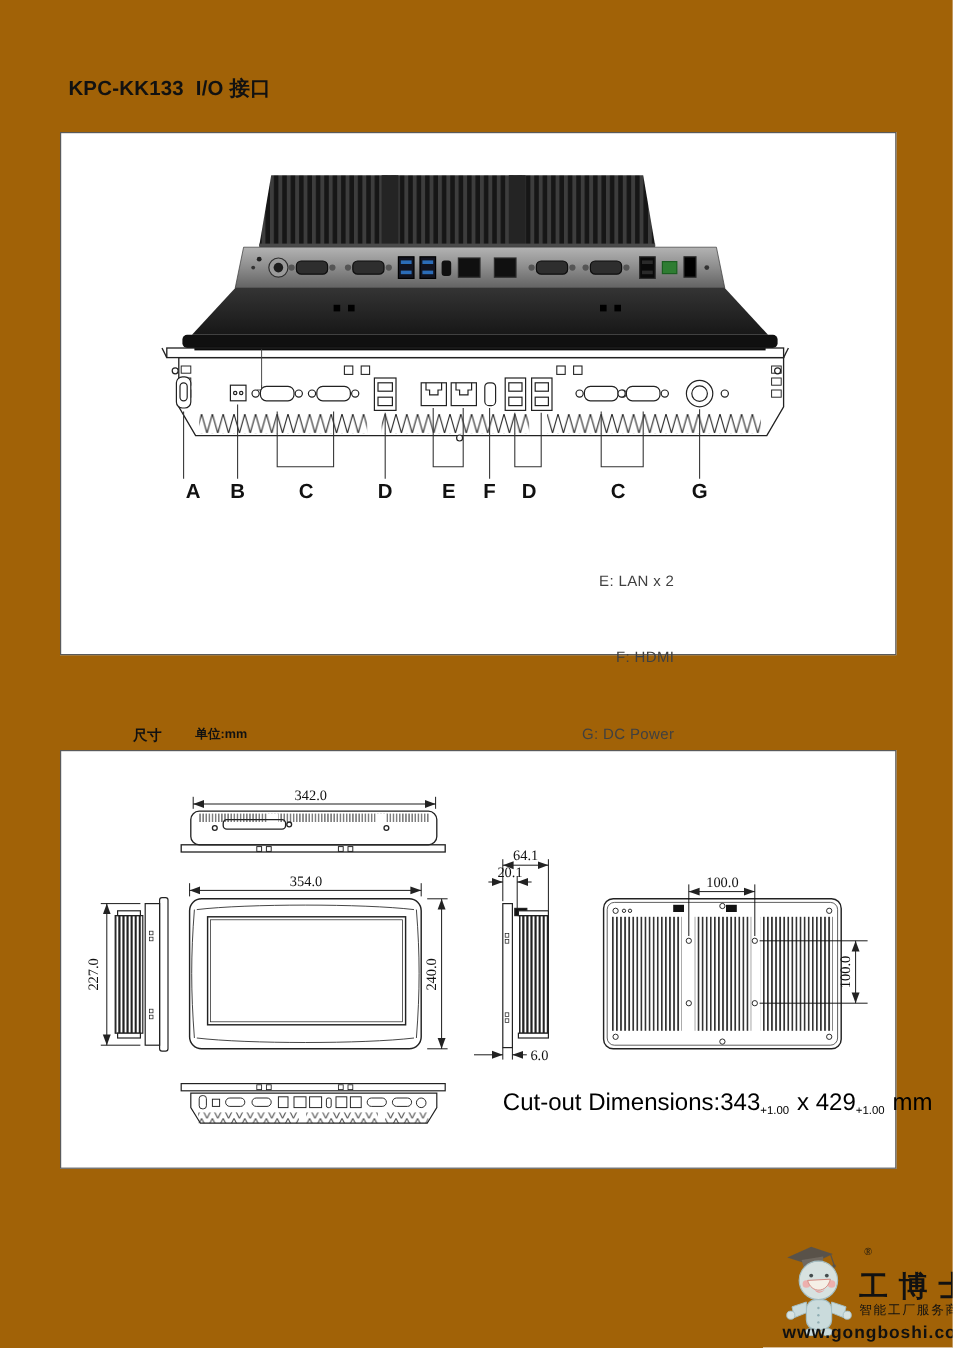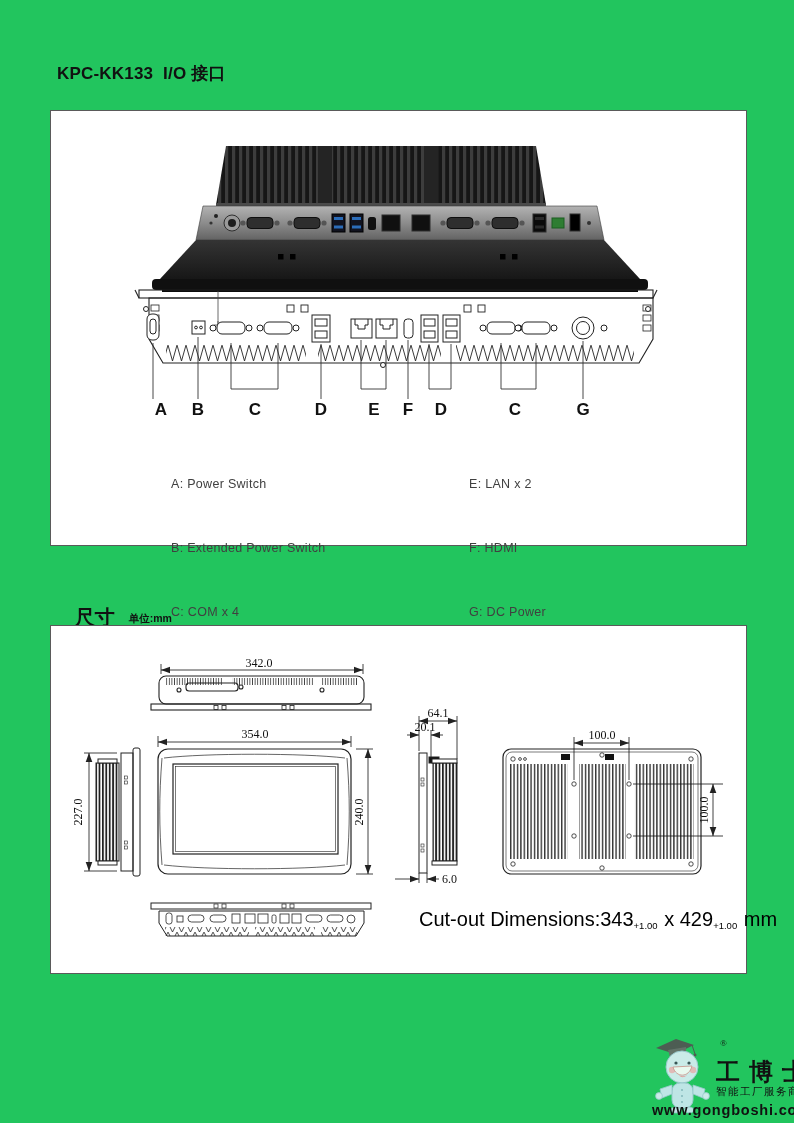"KPC-KK133 I/O 接口" .page { background: #22c55e -> #a16207 }
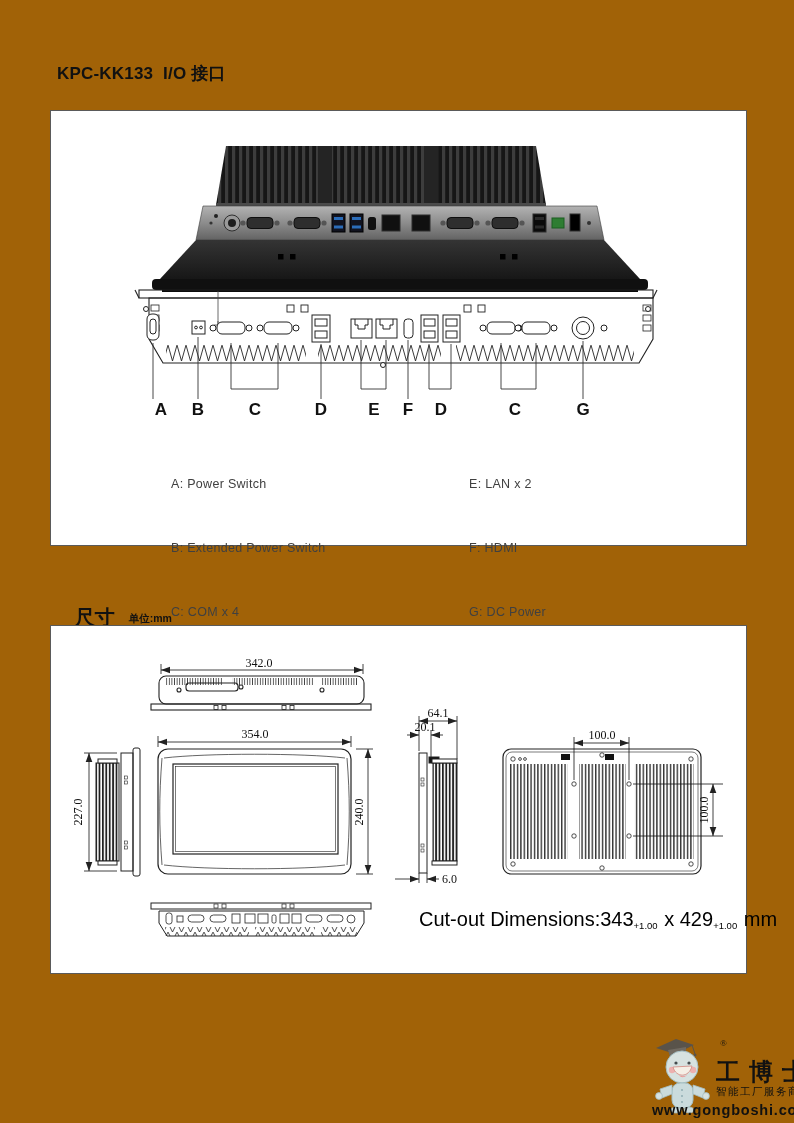"A: Power Switch" div.abs { html: <div> <div>A: Power Switch</div> <div>B: Extended Power Switch</div> <div>C: COM x 4</div> <div>D: USB3.0 x 4+USB2.0 x 2</div> </div> -> none }
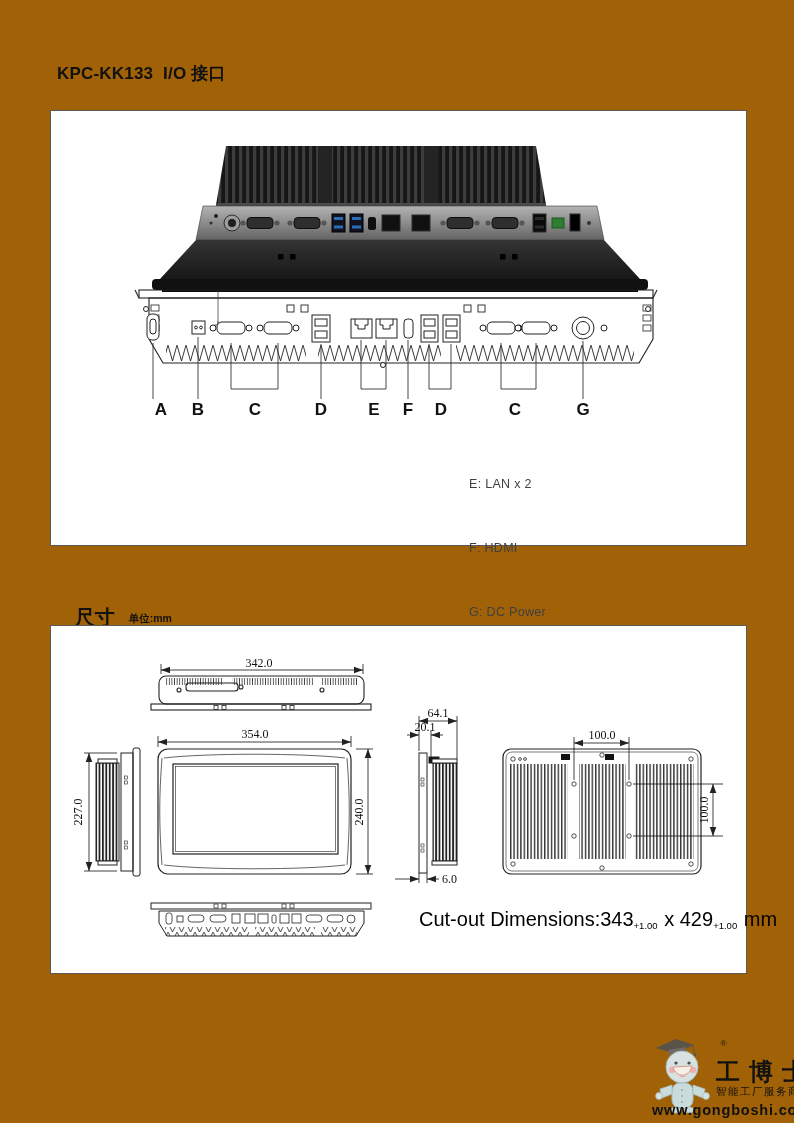"E: LAN x 2" .legend-right { left: 418px -> 434px; text-align: none -> right }
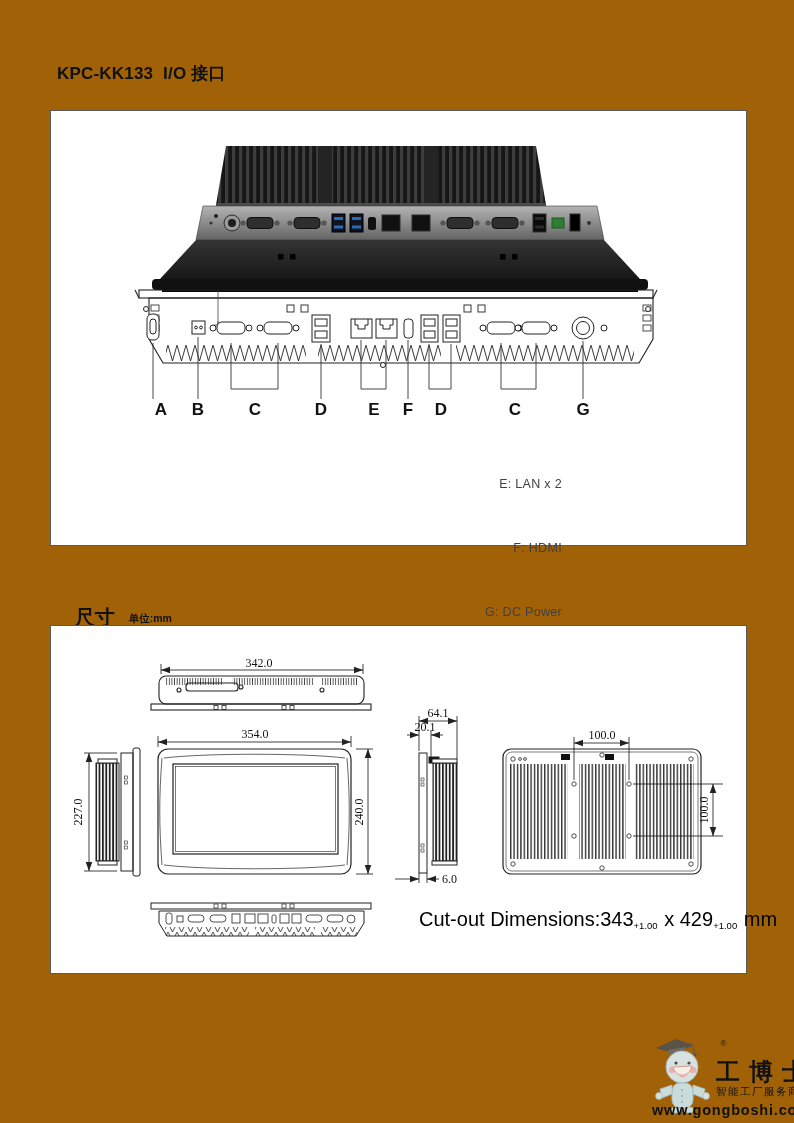"尺寸" .dim-heading .h { font-size: 20px -> 12px; margin-left: none -> 36px }
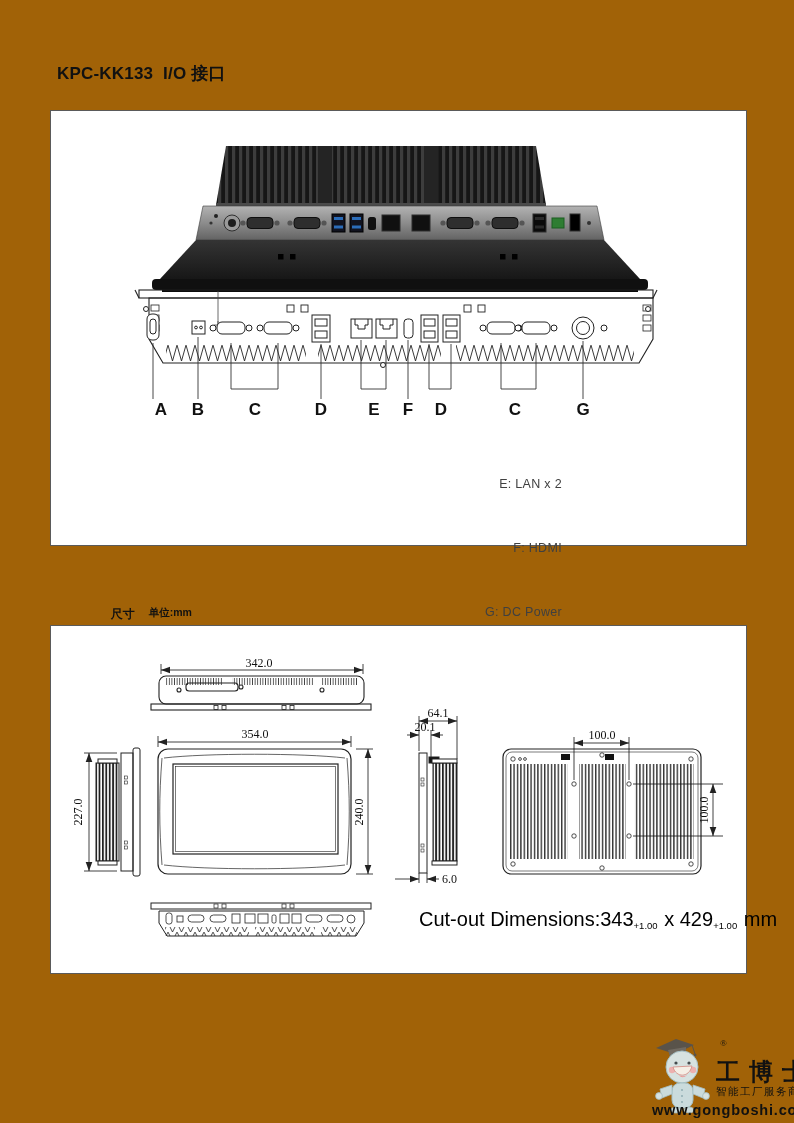"单位:mm" .dim-heading .u { margin-left: 14px -> 28px }
